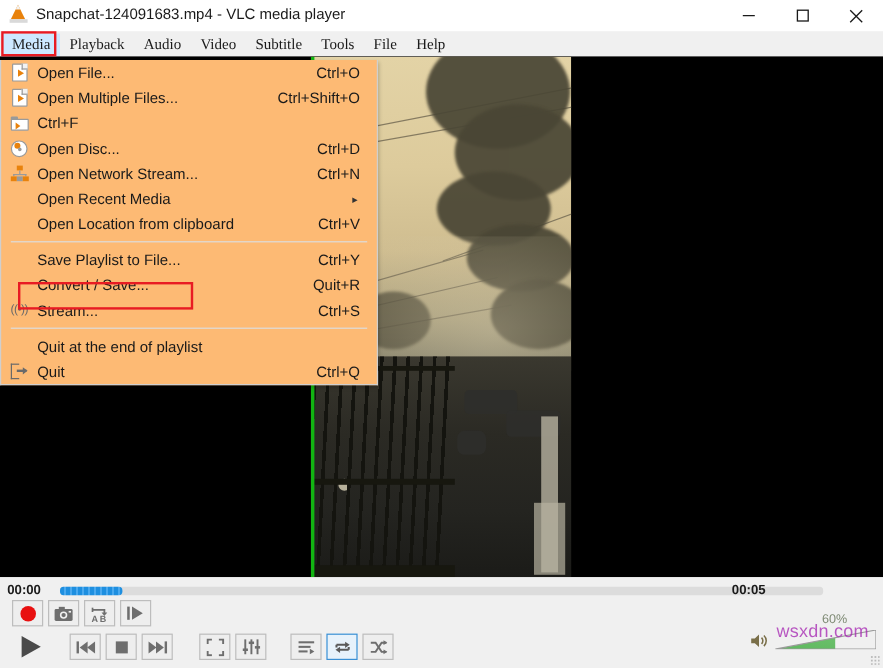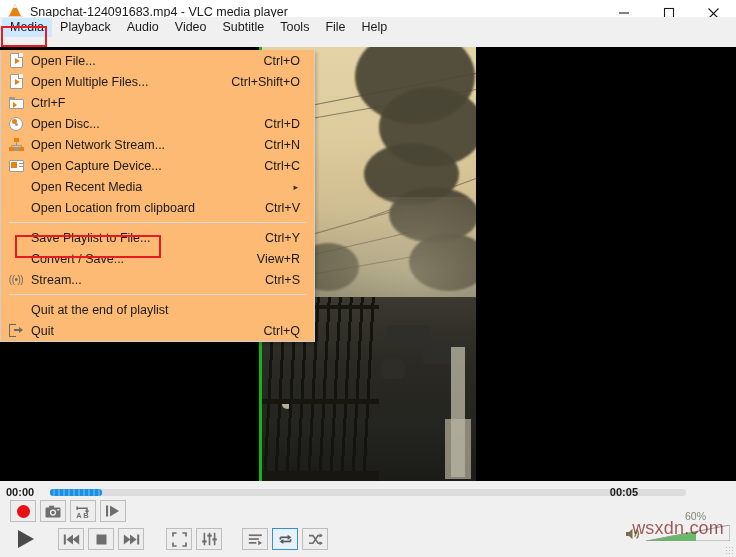"Media" .menubar { font-family: none -> Liberation Serif, serif; top: 17px -> 27px }
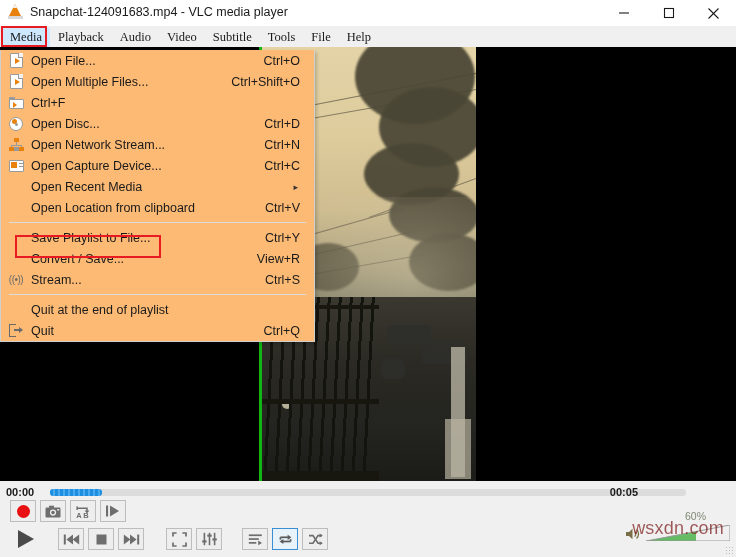"Open Capture Device..." div.mrow { html: <div> <span> <span> <span></span> <span></span> <span></span> </span> </span> <span>Open Capture Device...</span> <span>Ctrl+C</span> </div> -> none }
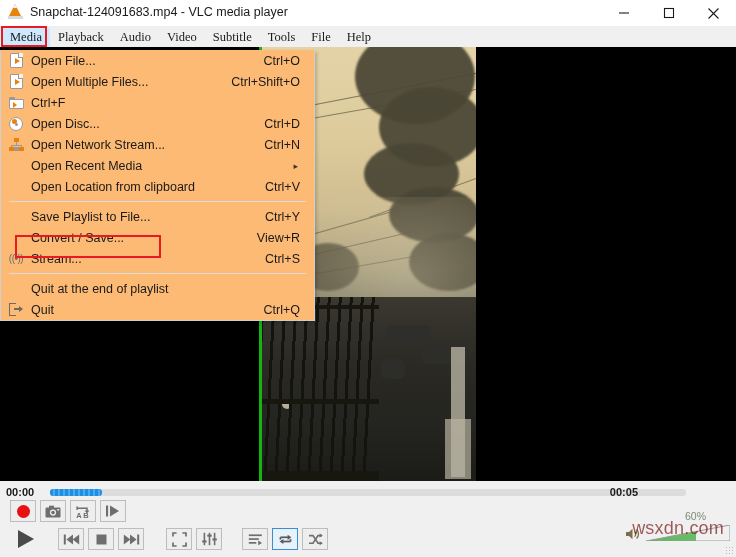"View+R" span.acc { text: View+R -> Quit+R }
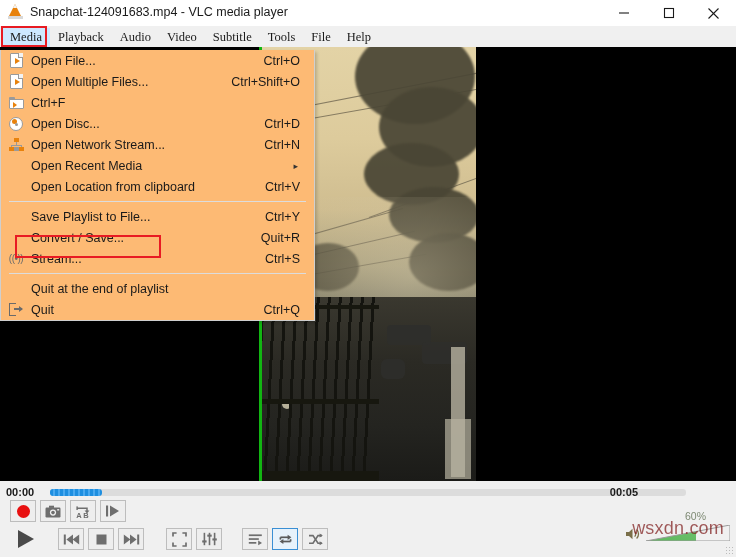"wsxdn.com" .watermark { color: #7f1d1d -> #a21caf; font-size: 18px -> 15px }
